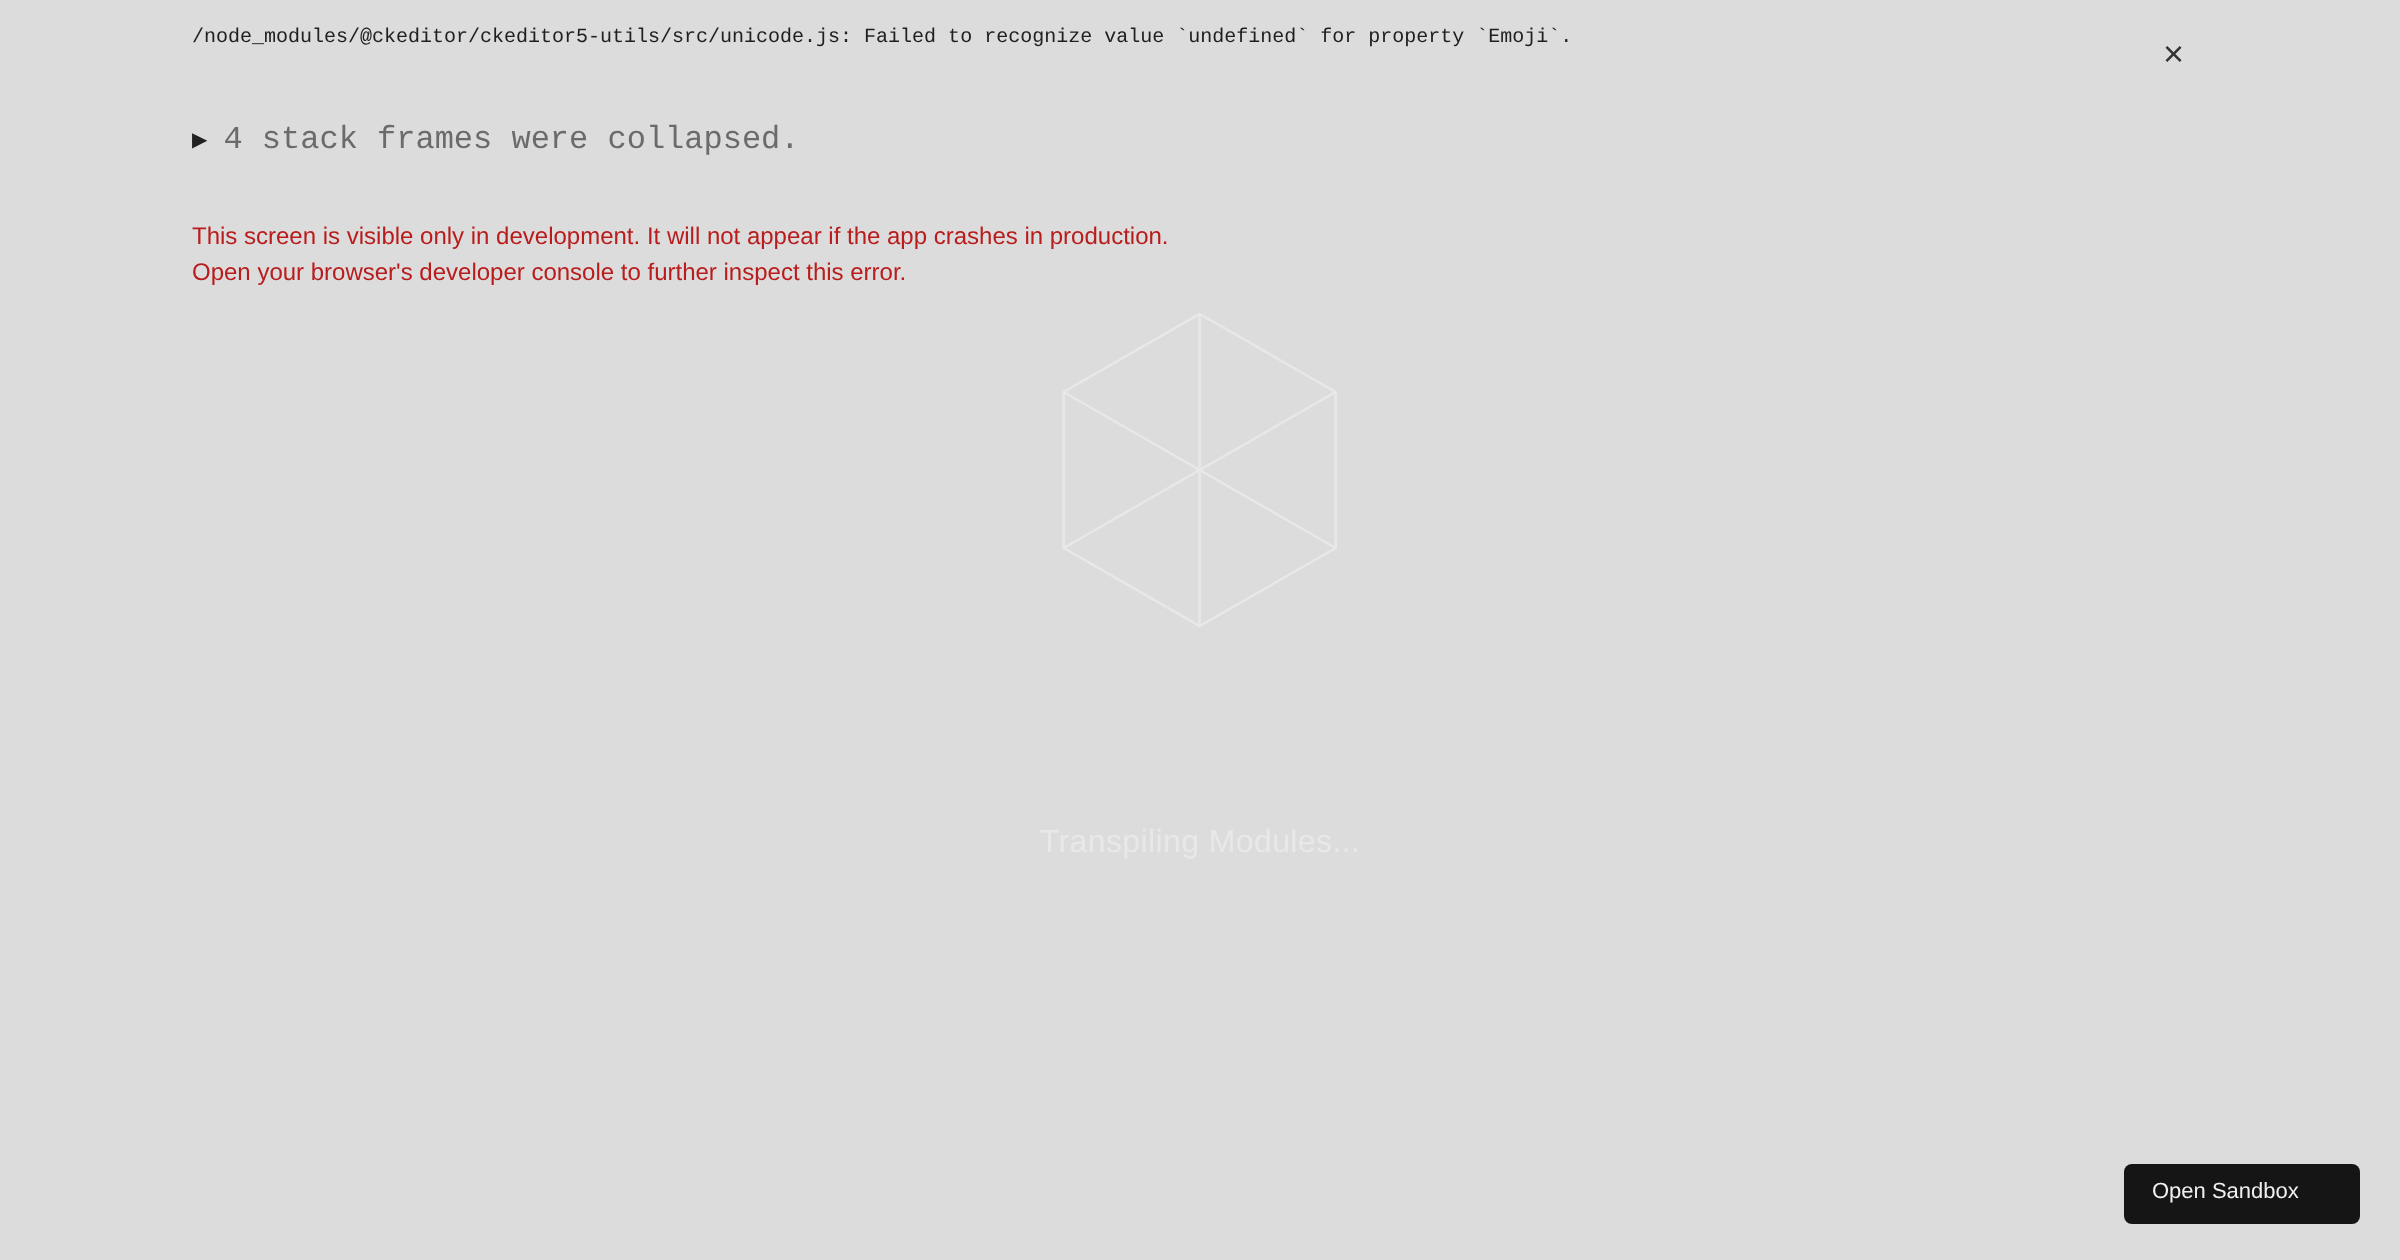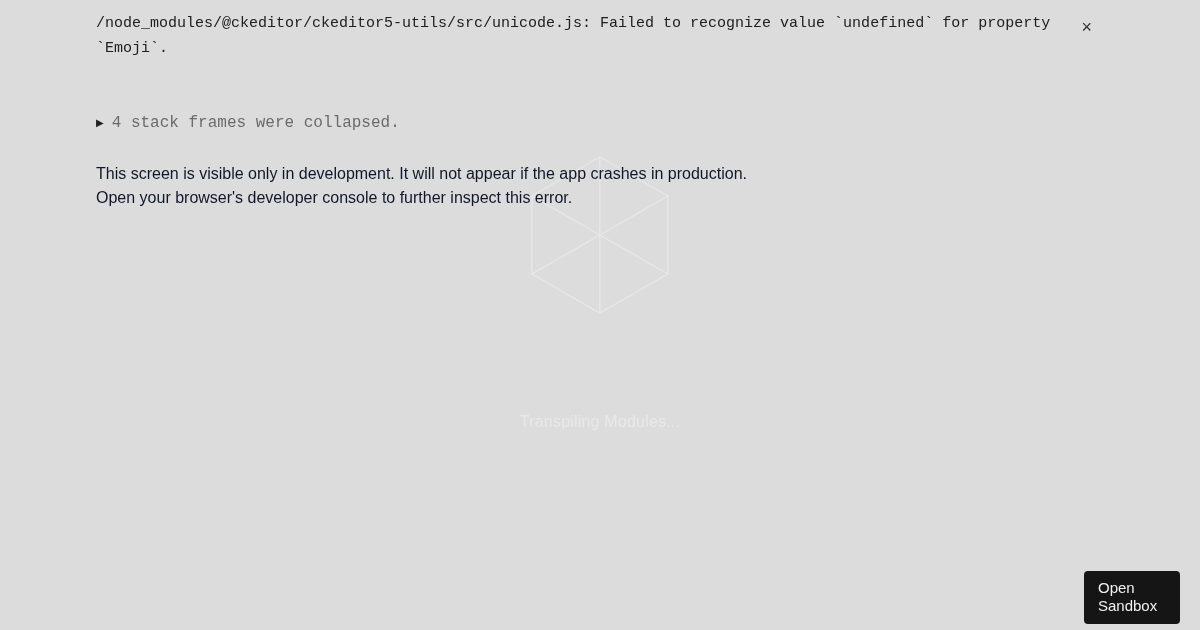"/node_modules/@ckeditor/ckeditor5-utils/" .error-message { font-size: 15px -> 10px; margin-bottom: 52px -> 32px }
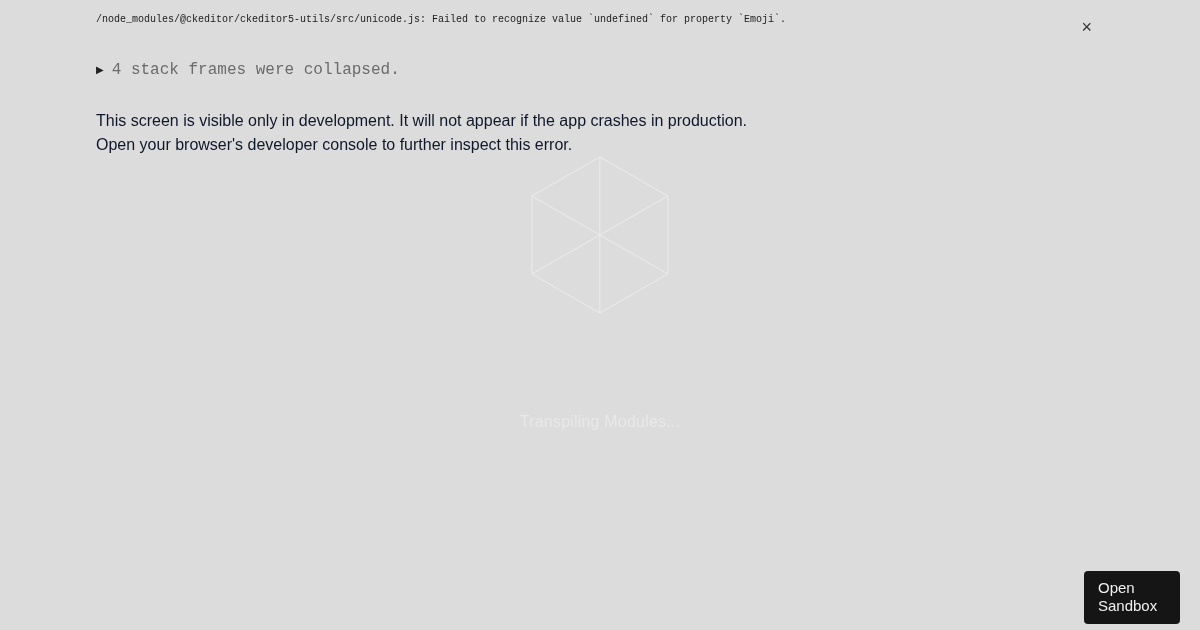"This screen is visible only" .footer-text { color: #0f172a -> #b91c1c; font-size: 16px -> 12px }
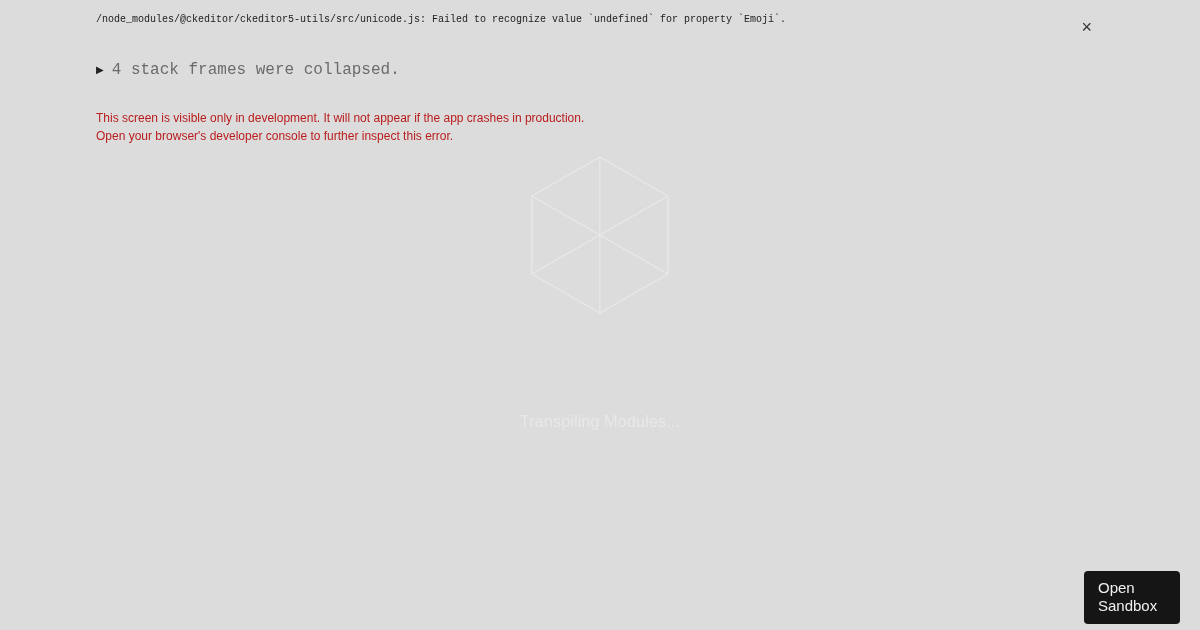"Open Sandbox" .open-sandbox { bottom: 6px -> 18px; font-size: 15px -> 11px; width: 96px -> 118px }
